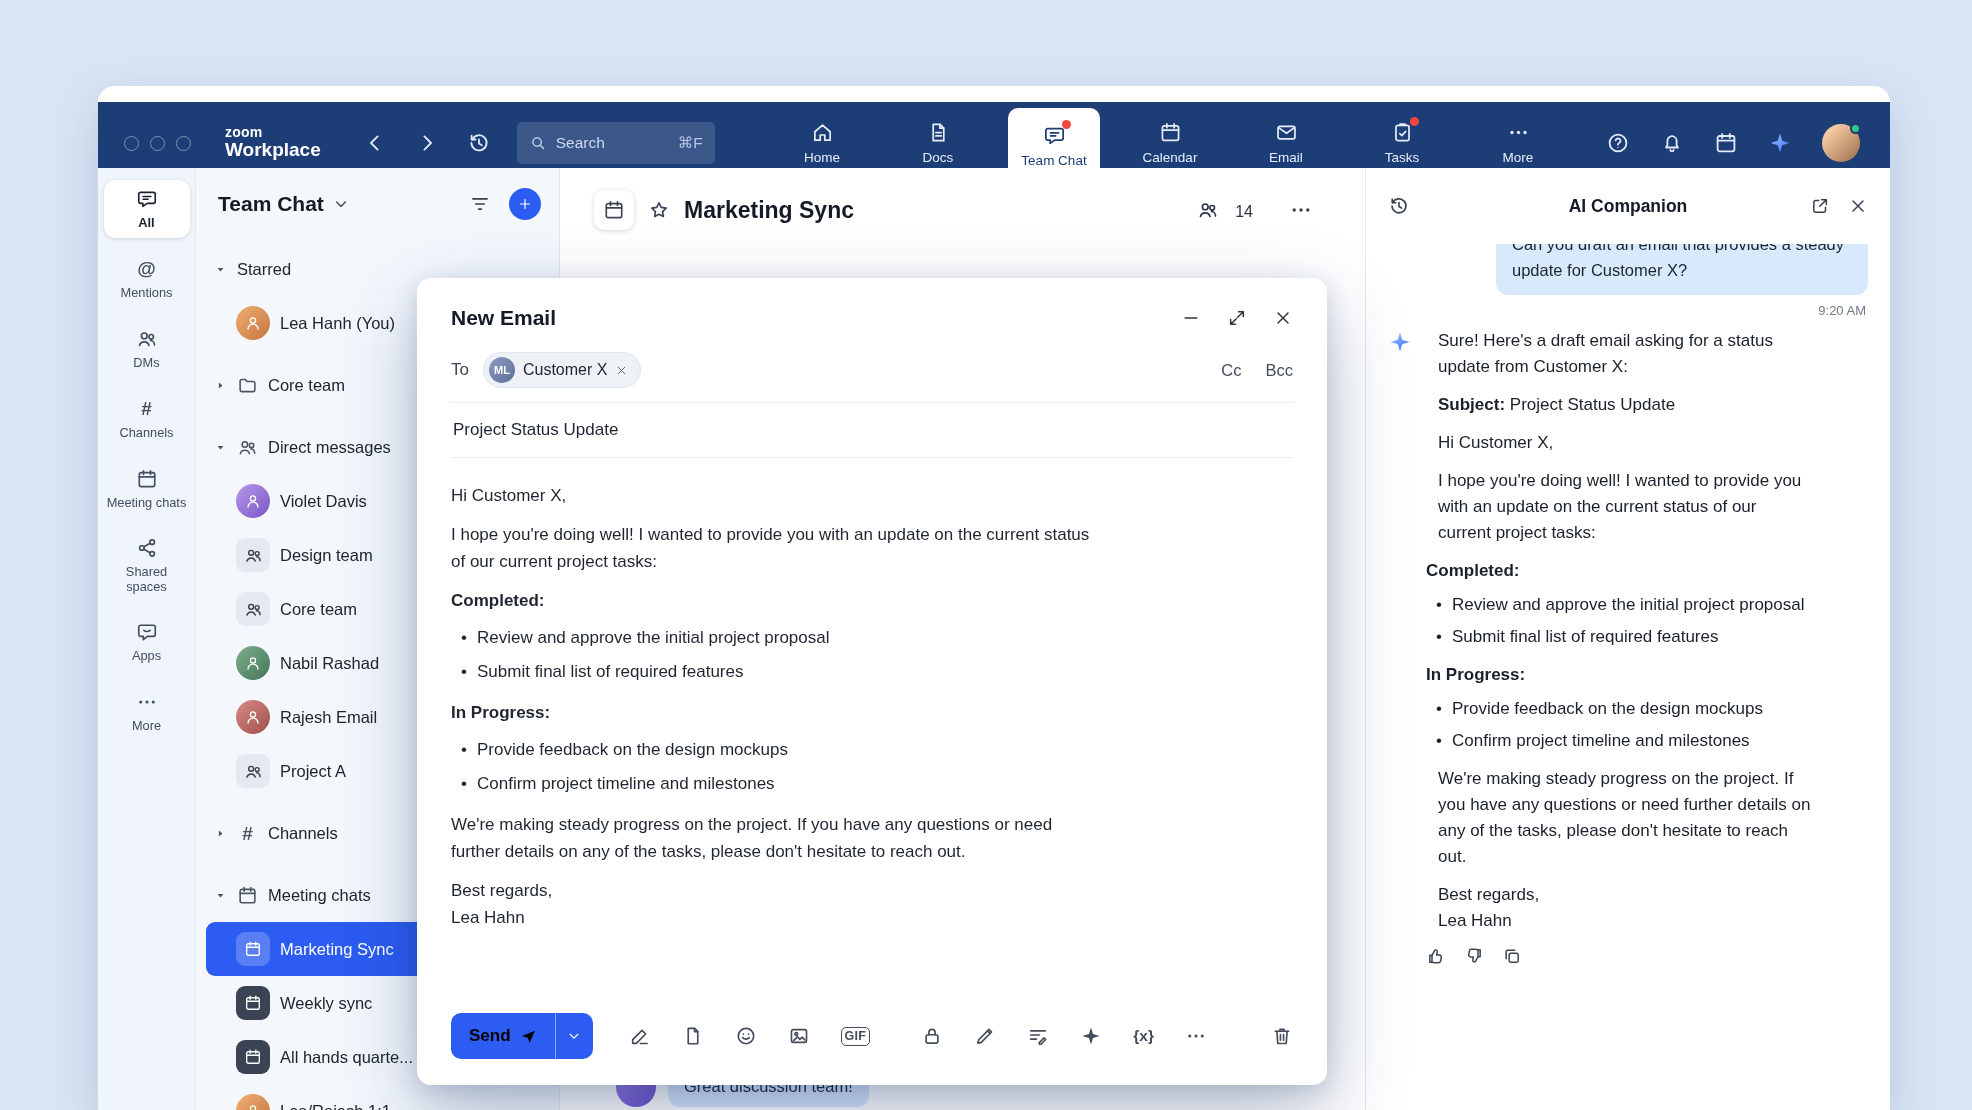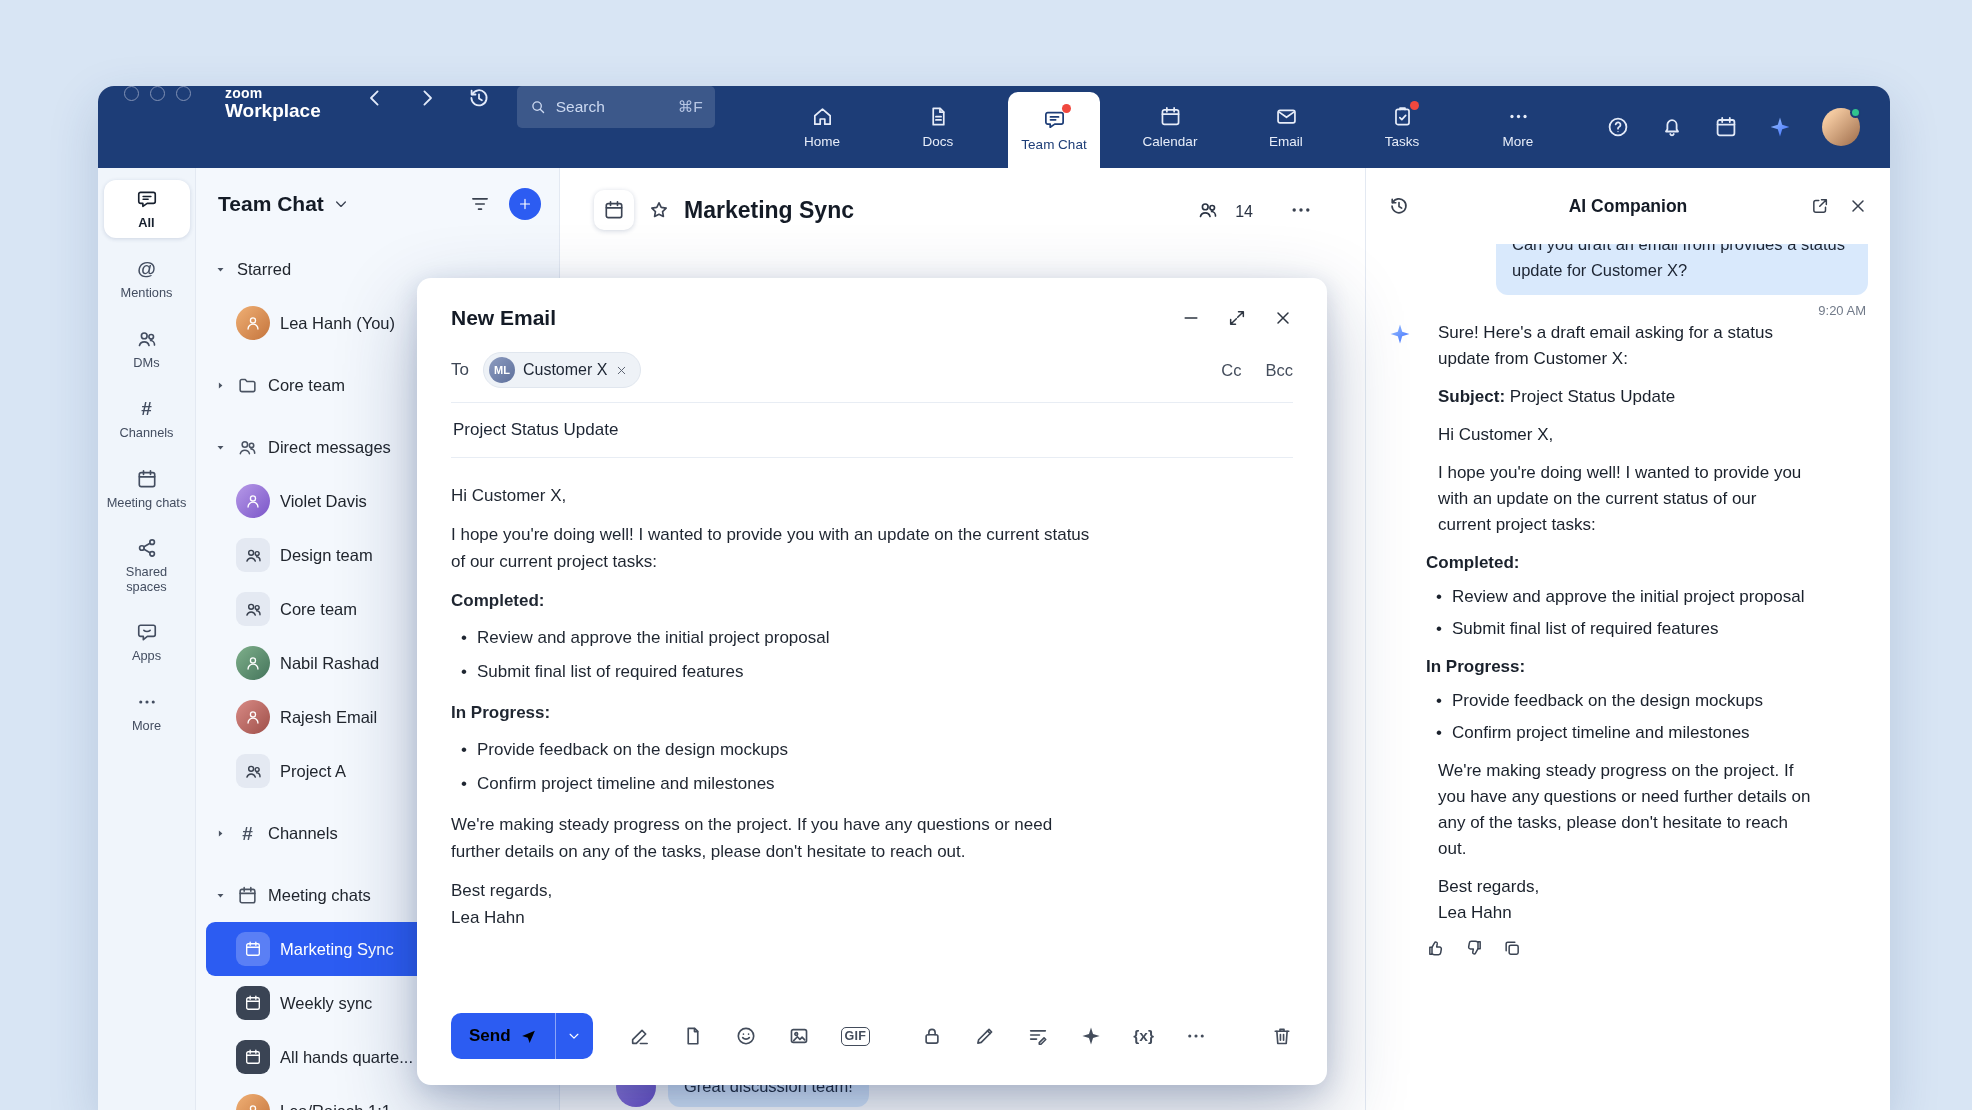"zoom" .topbar { align-items: none -> center; top: 0 -> 16px }
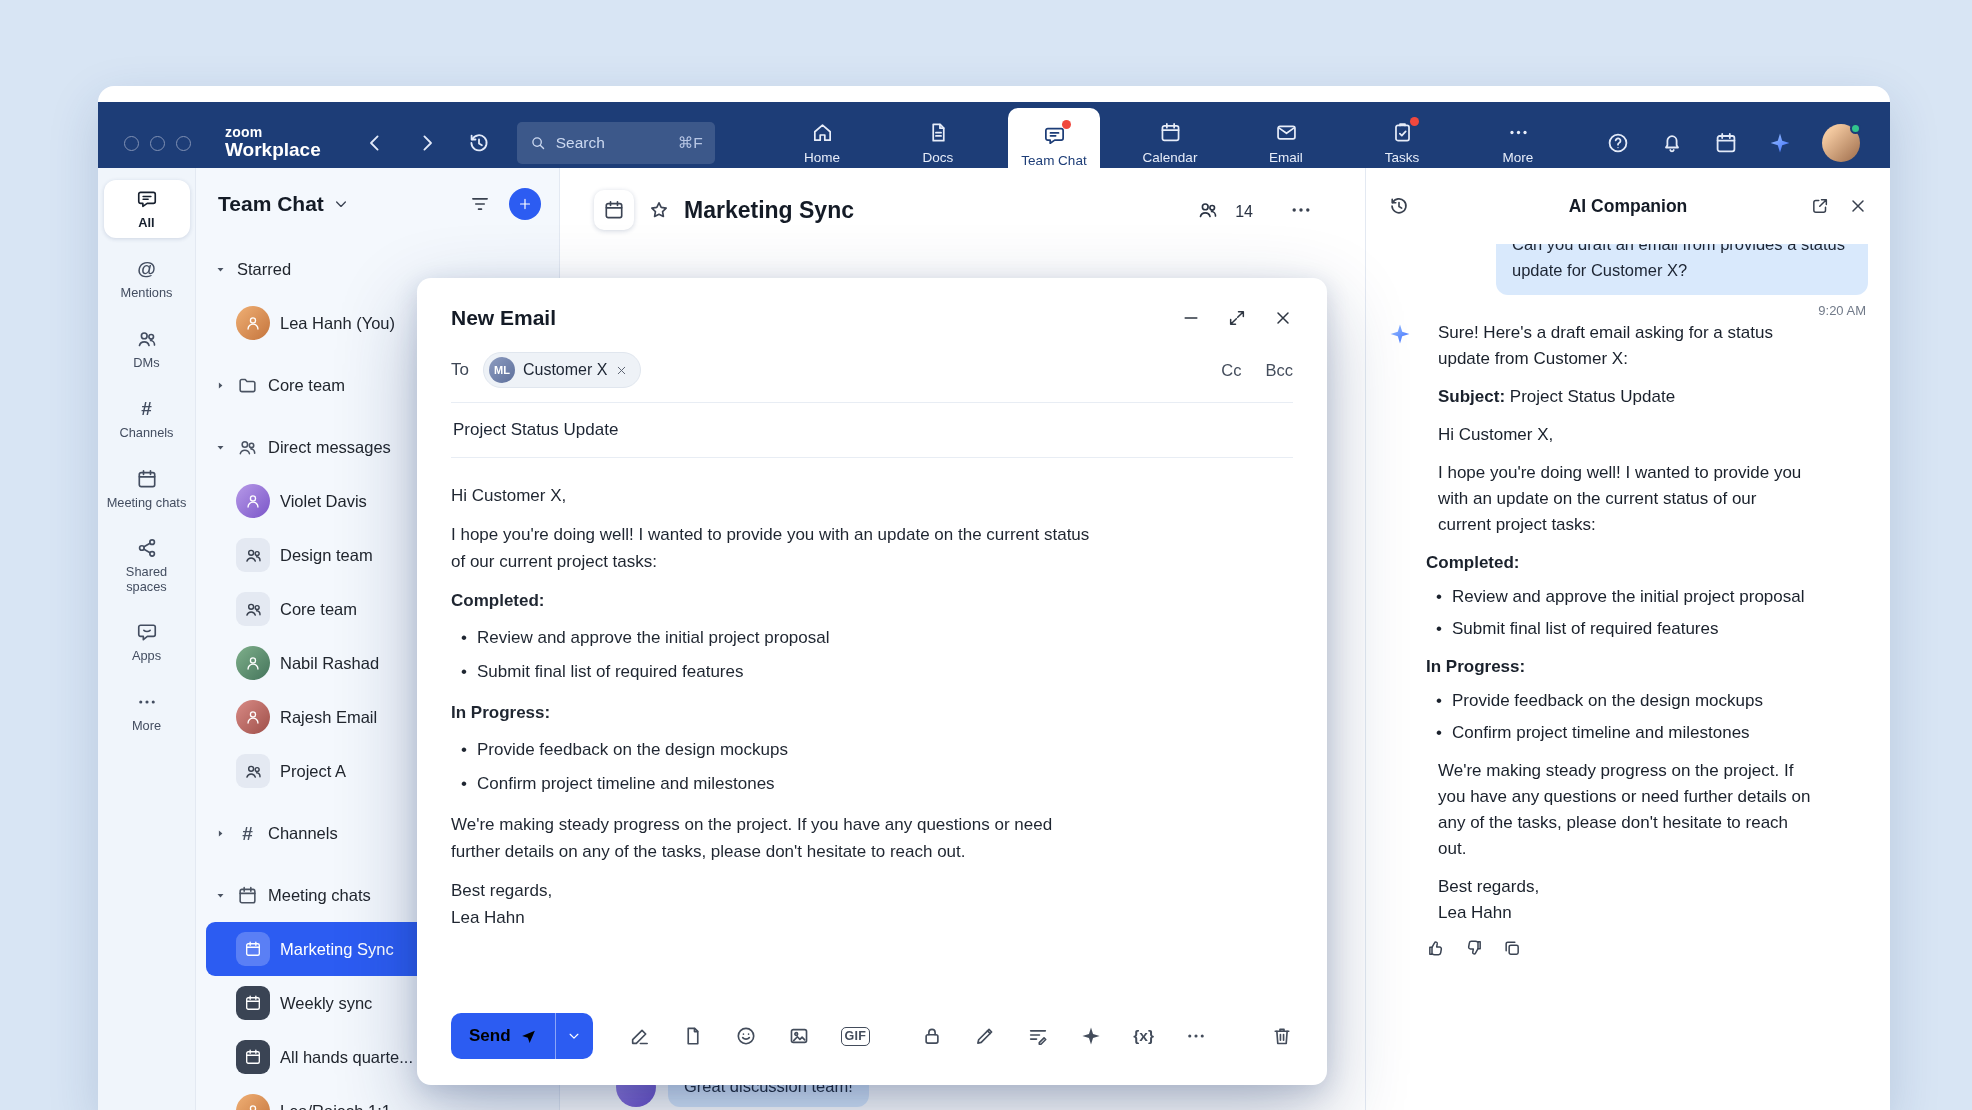"Can you draft an email" div.ai-user { text: from provides a status -> that provides a steady }
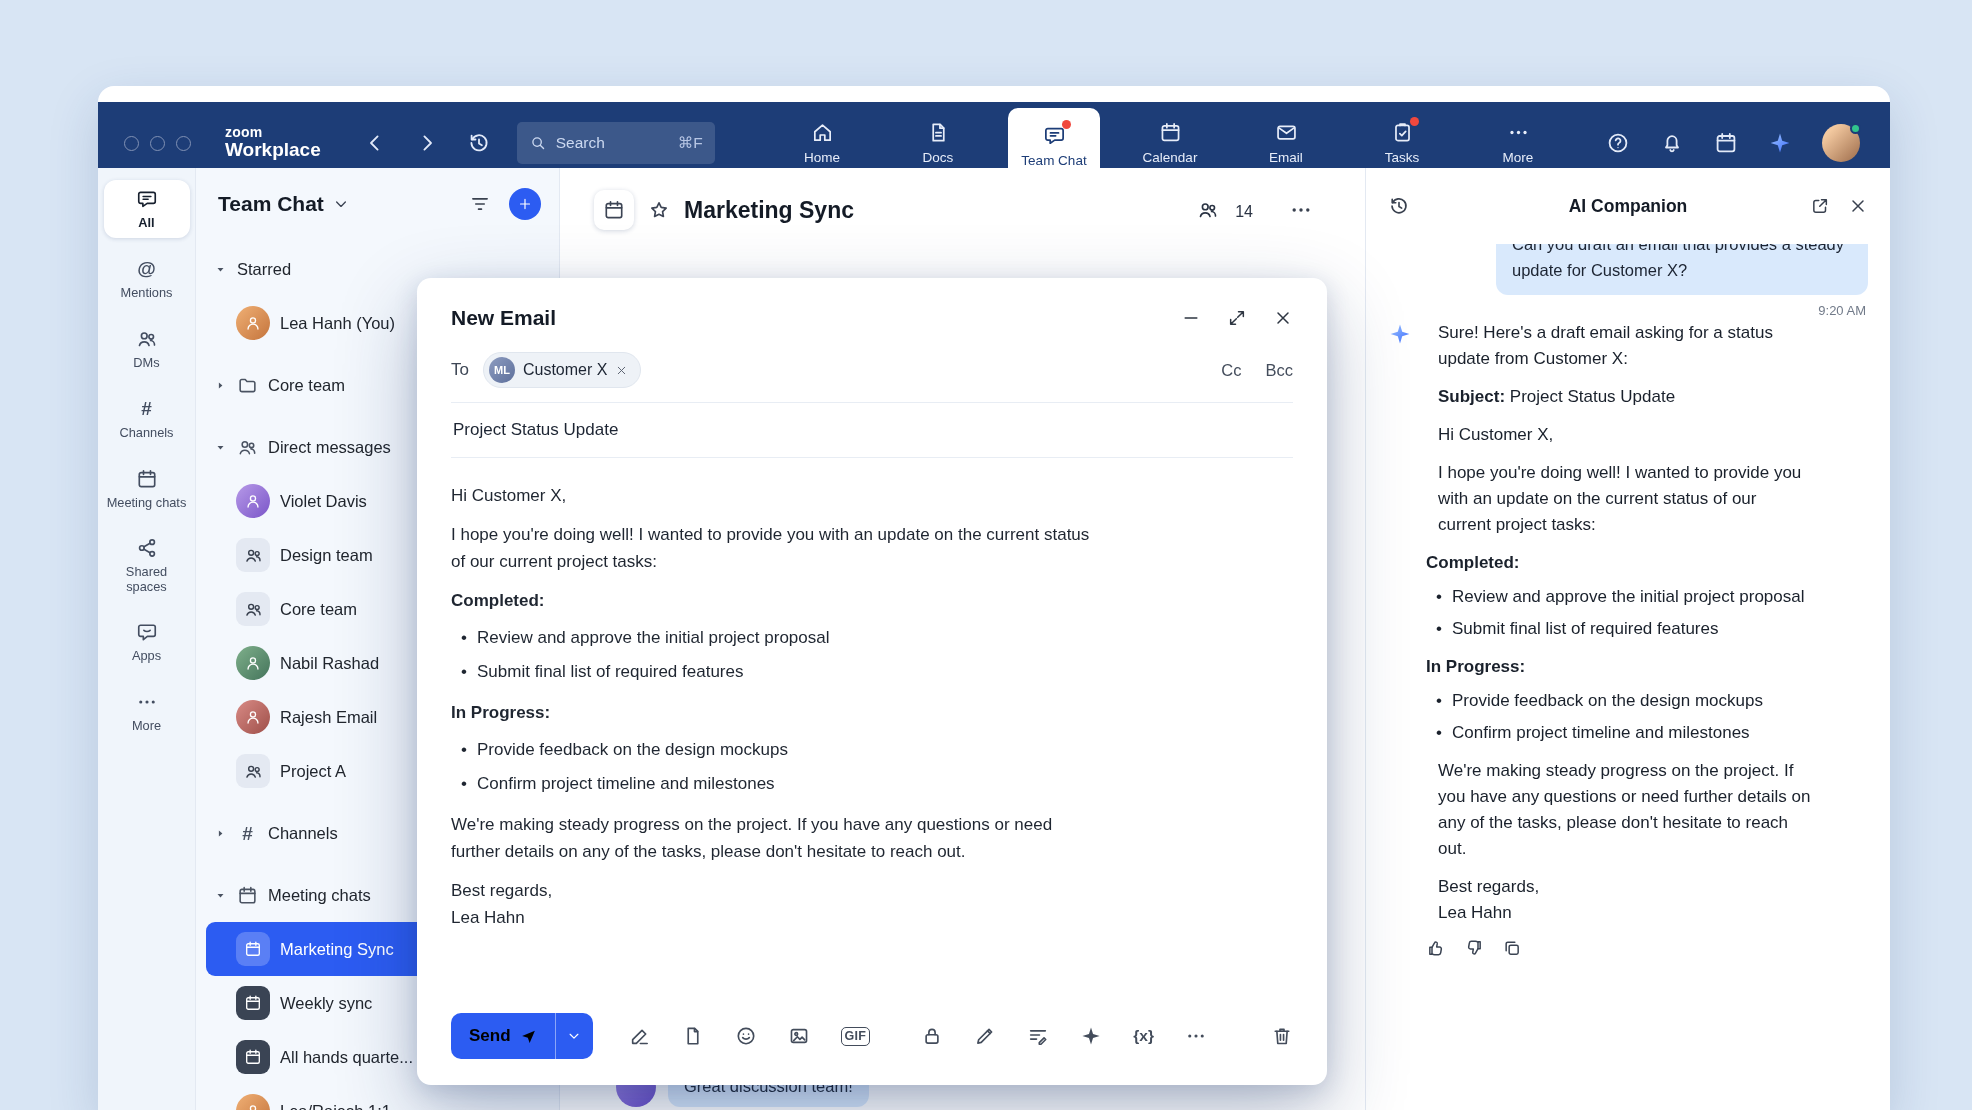"9:20 AM" .ai-time { margin: 8px 2px 2px -> 8px 2px 10px }
